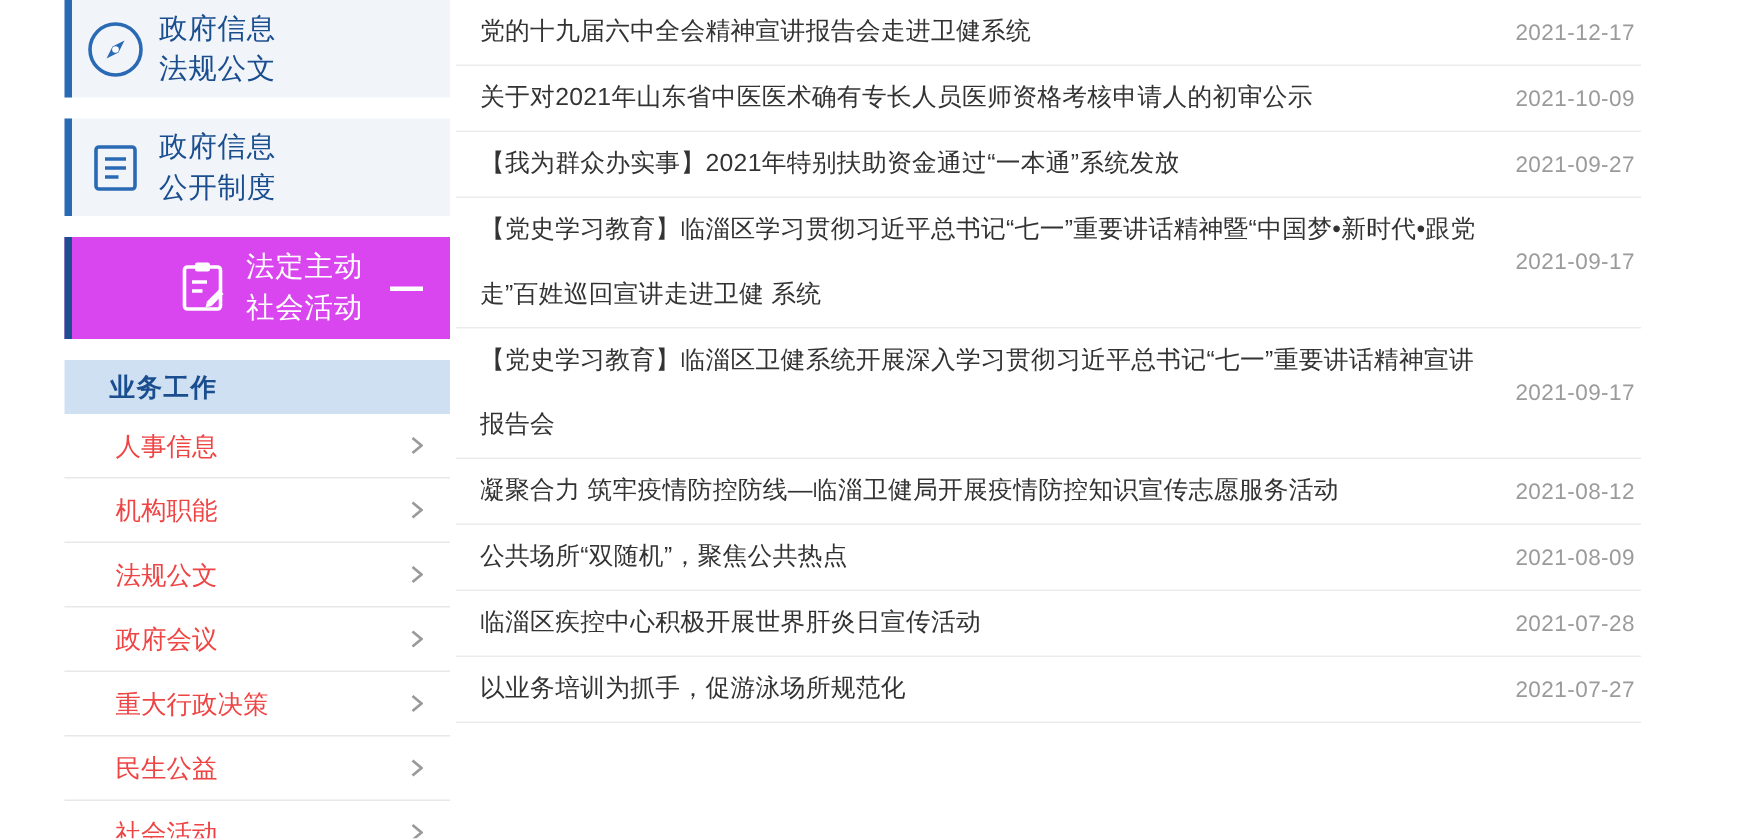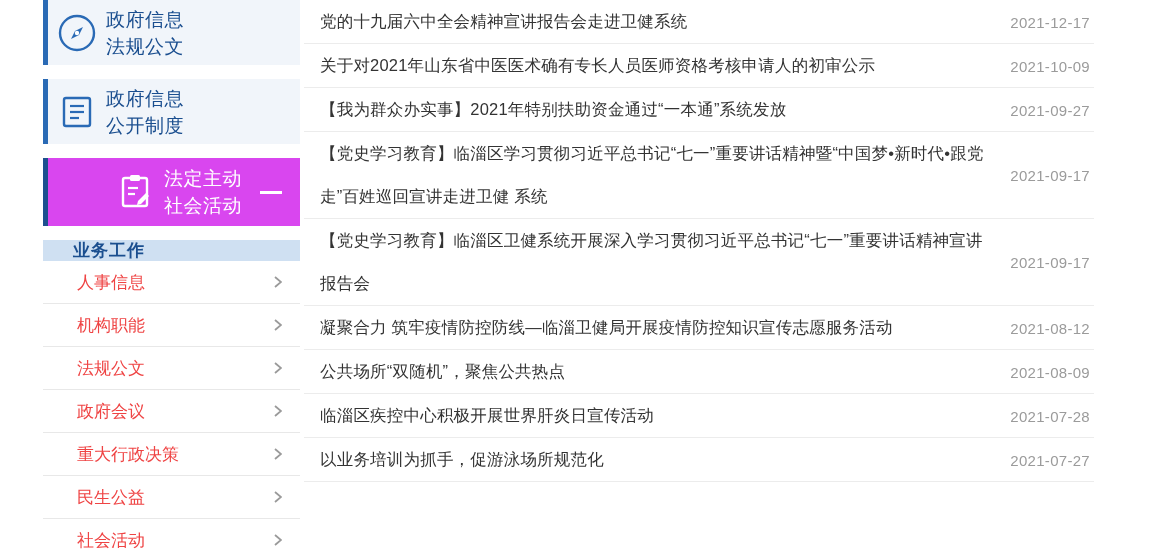"业务工作" .sub-head { height: 21px -> 36px }
